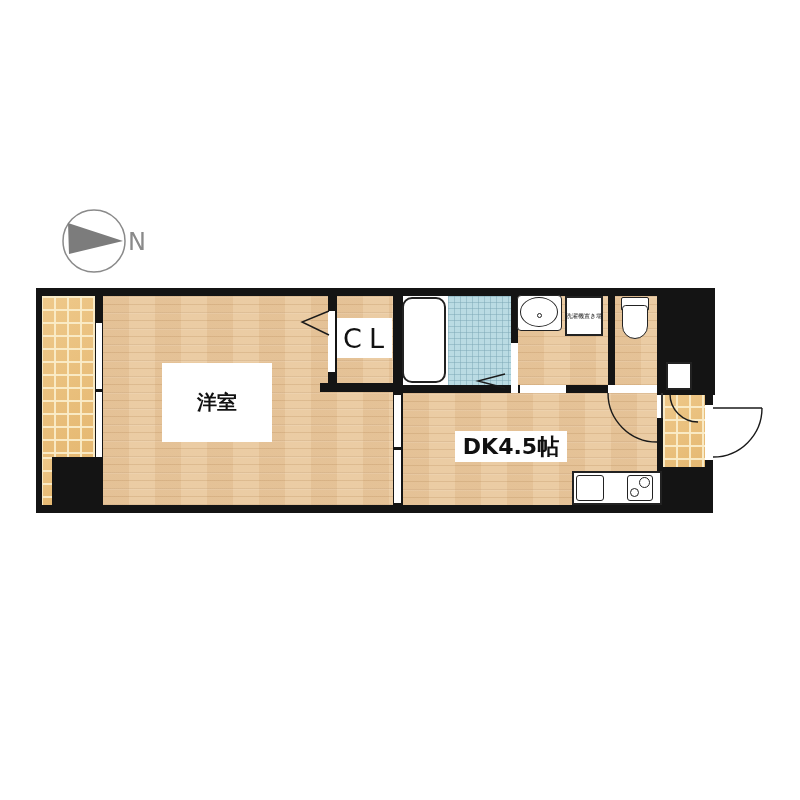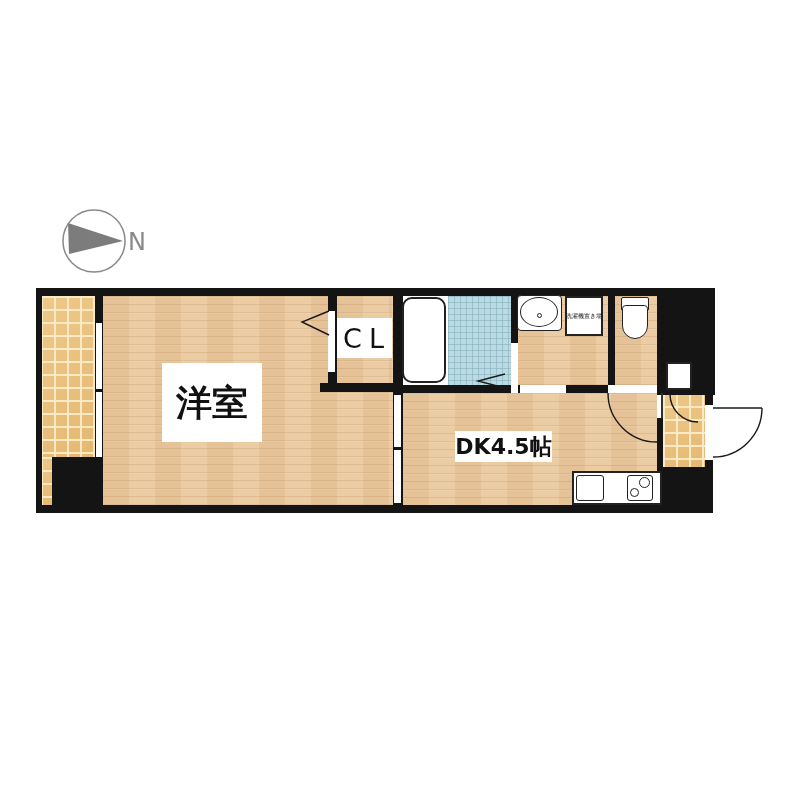"洋室" div.abs { font-size: 36px -> 20px; width: 100px -> 110px }
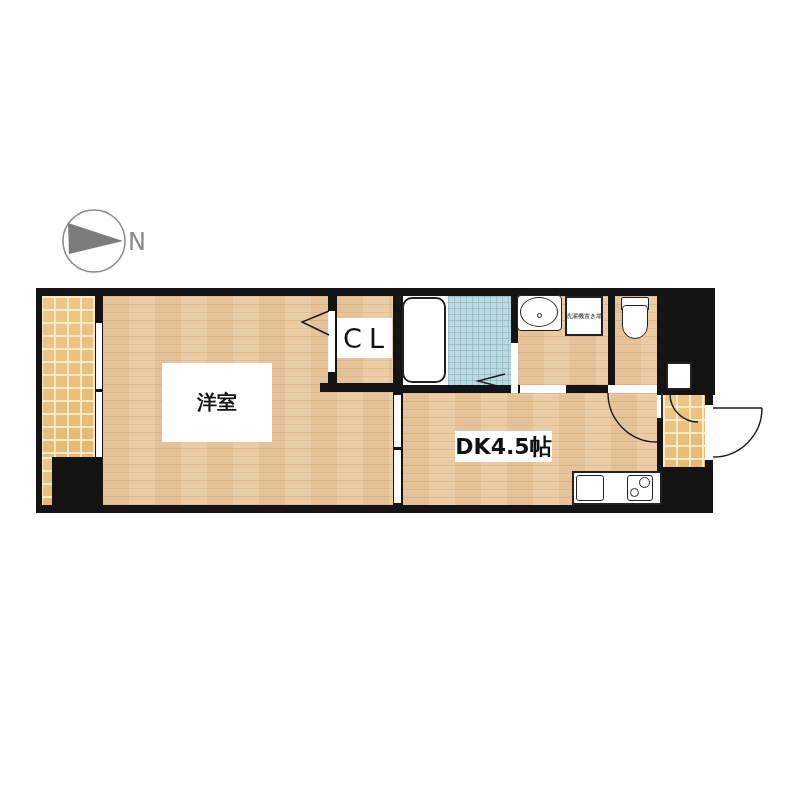"DK4.5帖" div.abs { width: 97px -> 112px }
